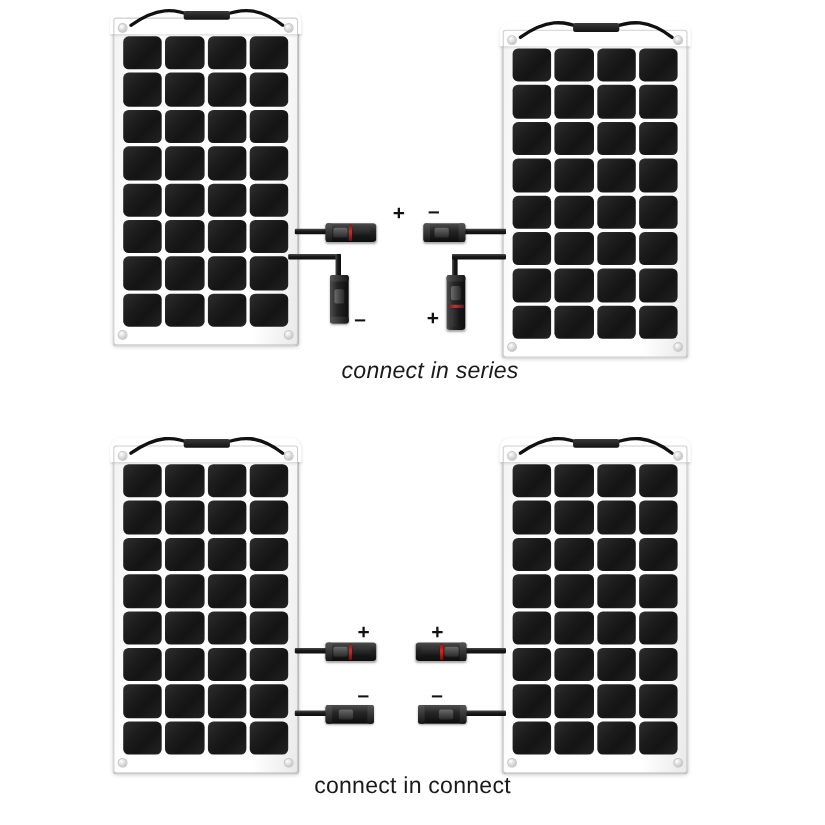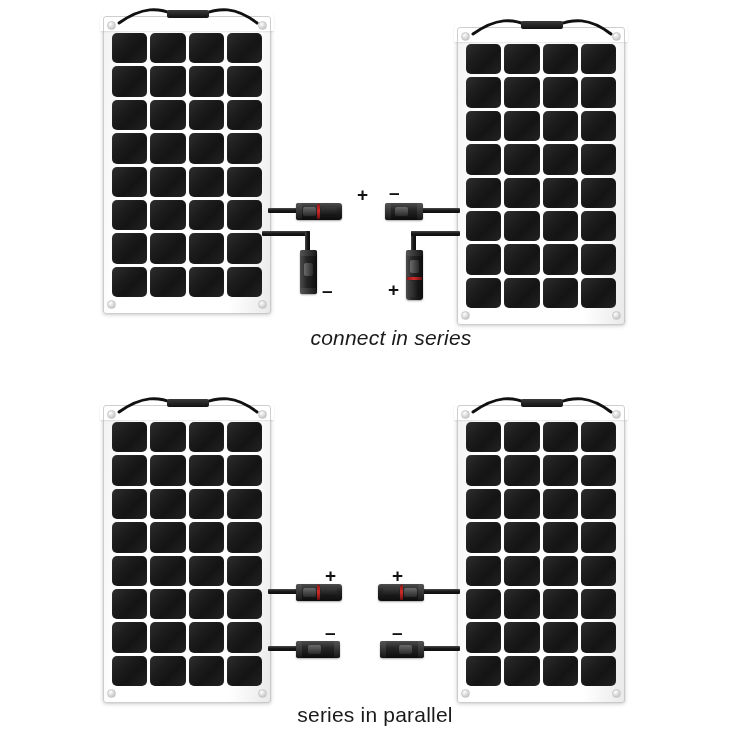"series in parallel" div.caption { text: series in parallel -> connect in connect }
